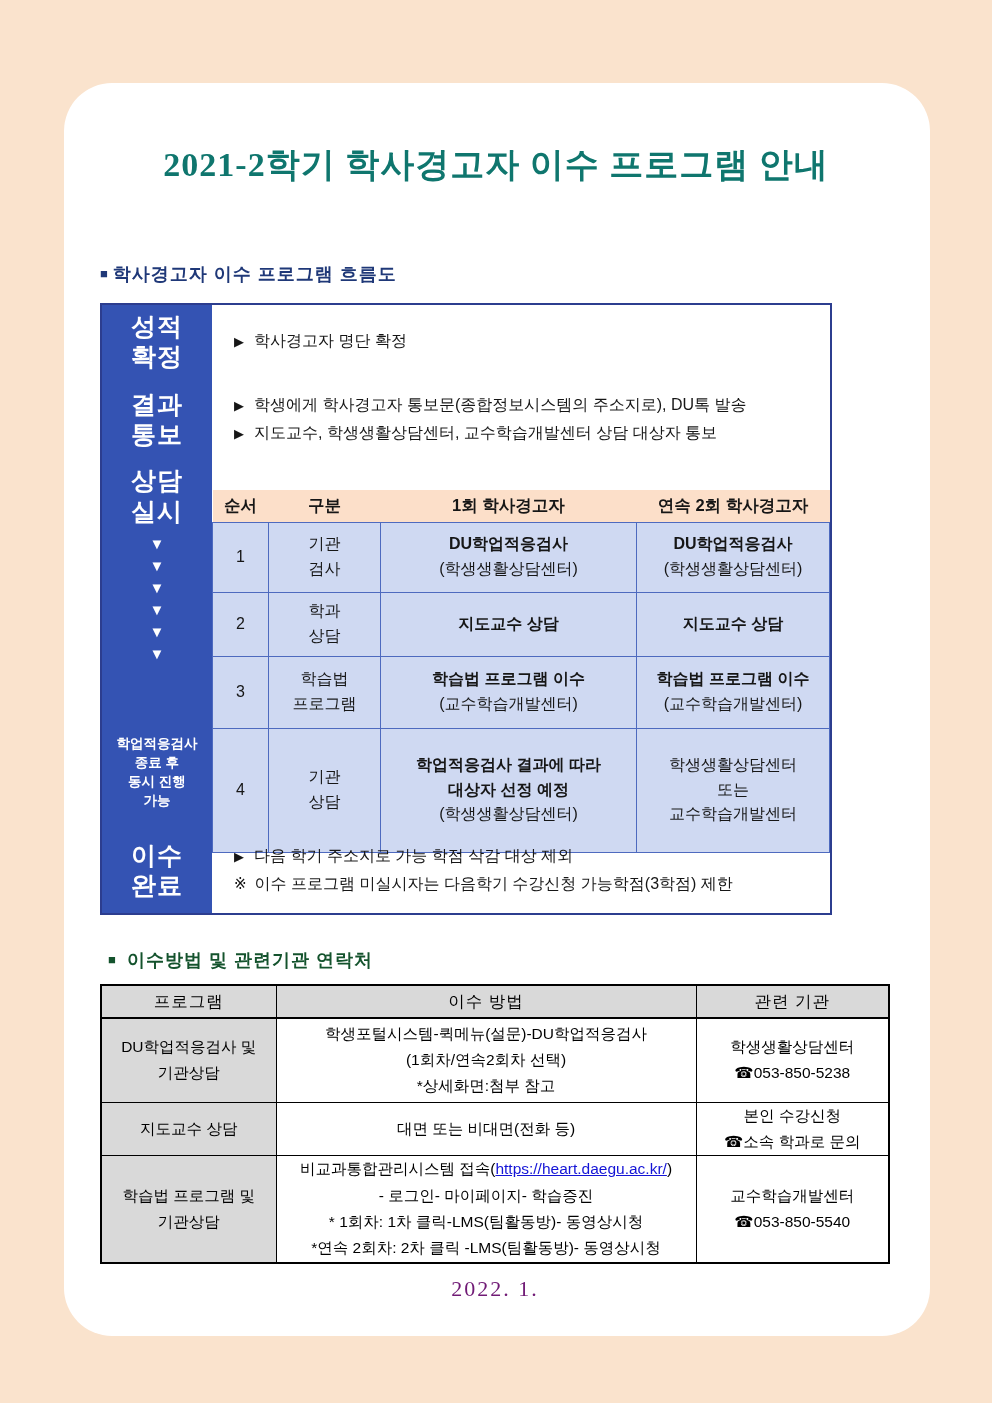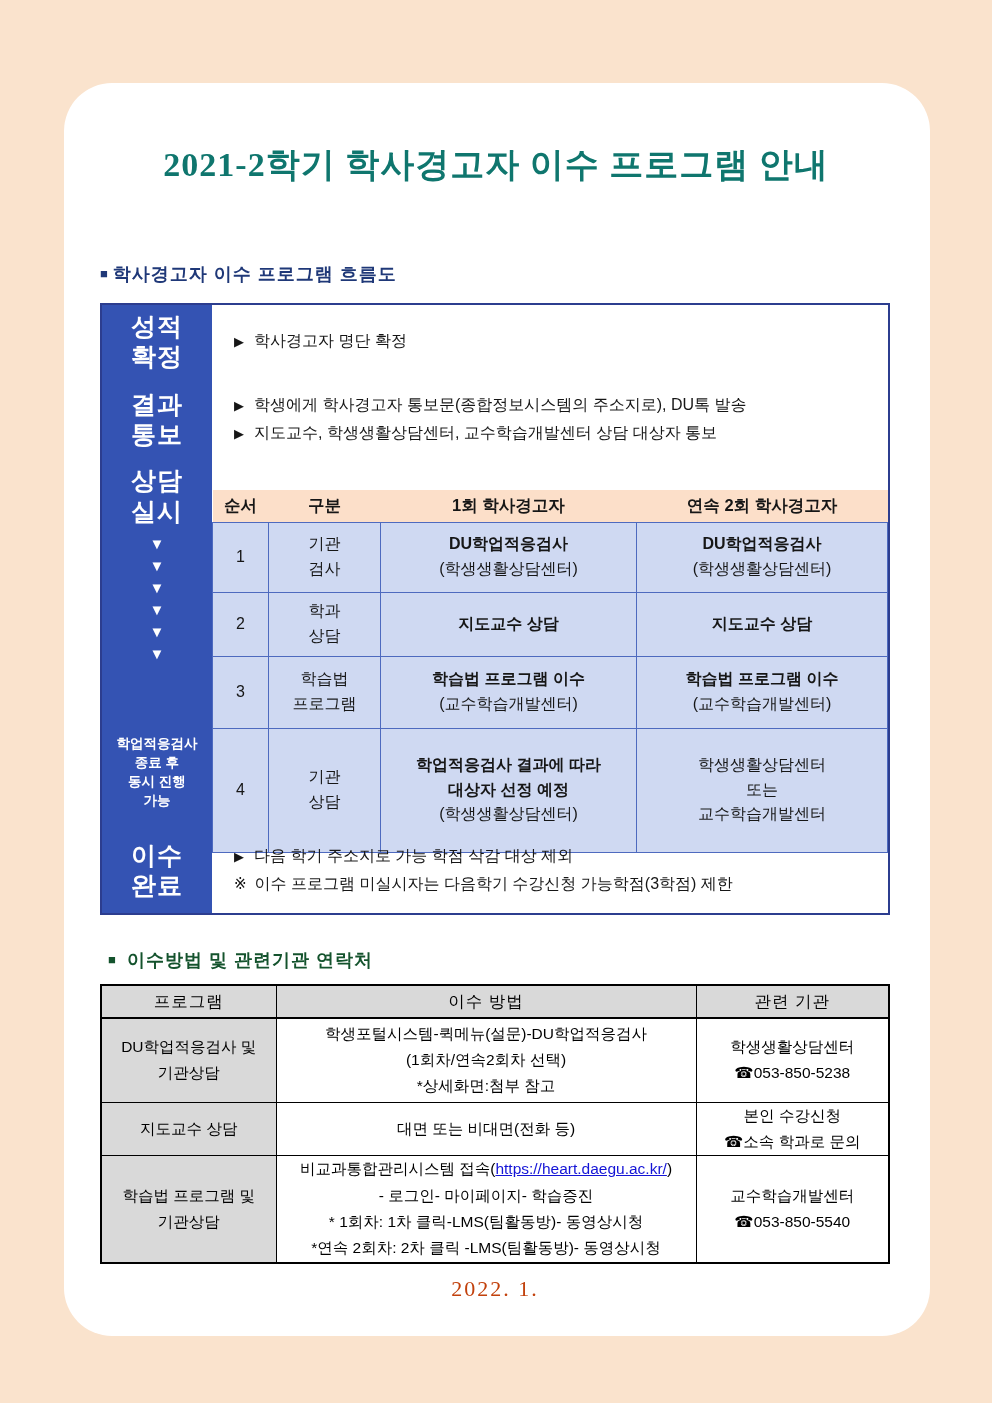"성적" .flow { width: 790px -> 732px }
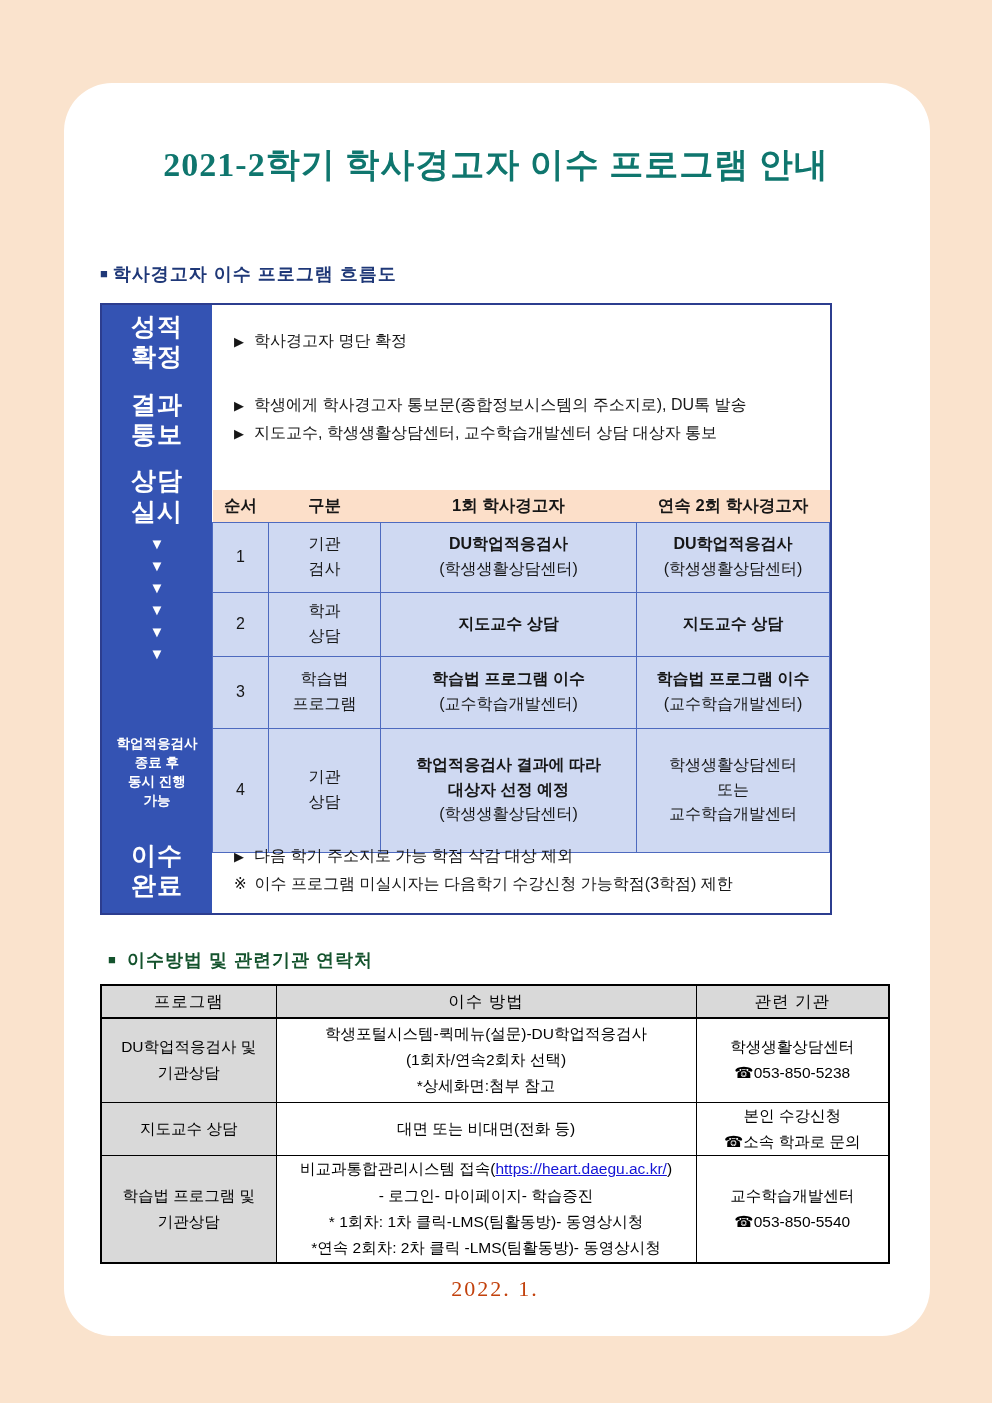"2022. 1." .date { color: #c2410c -> #701a75 }
